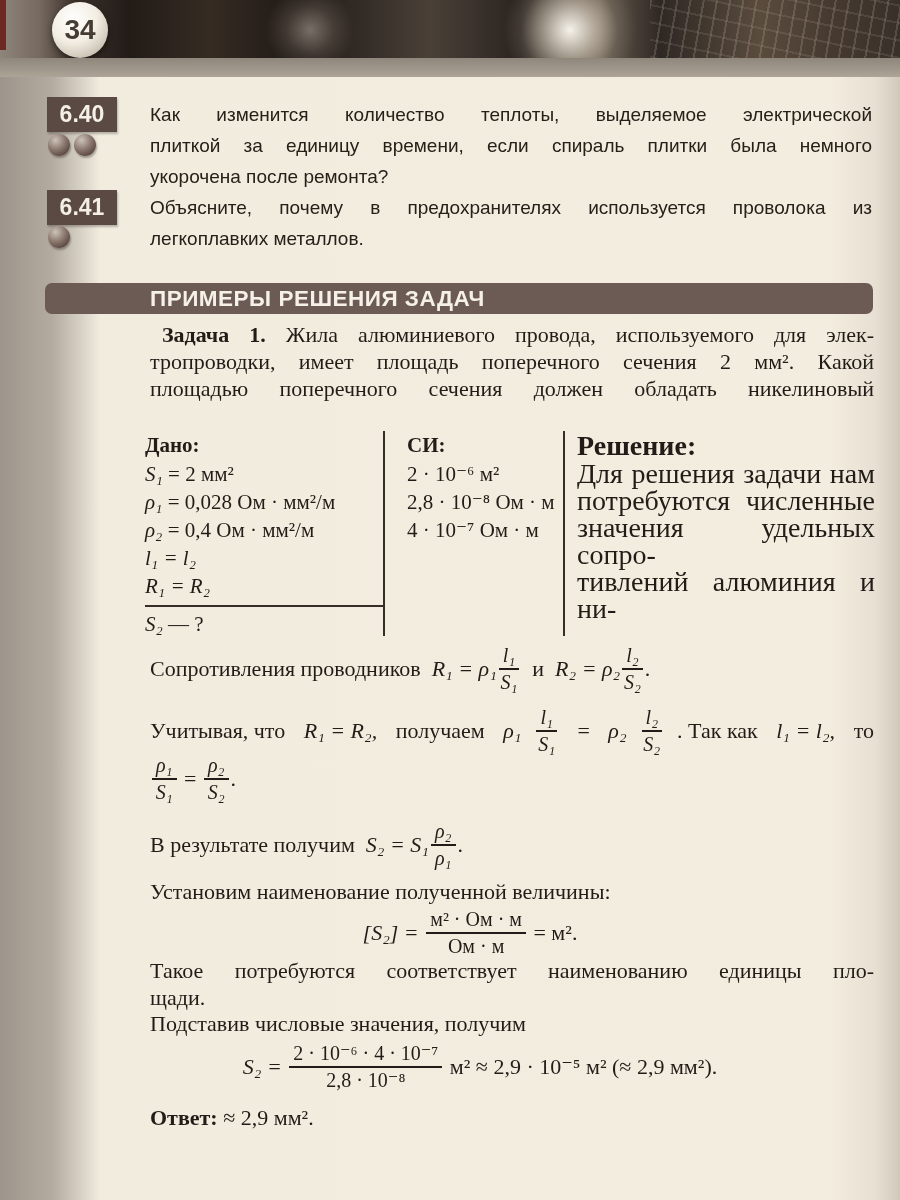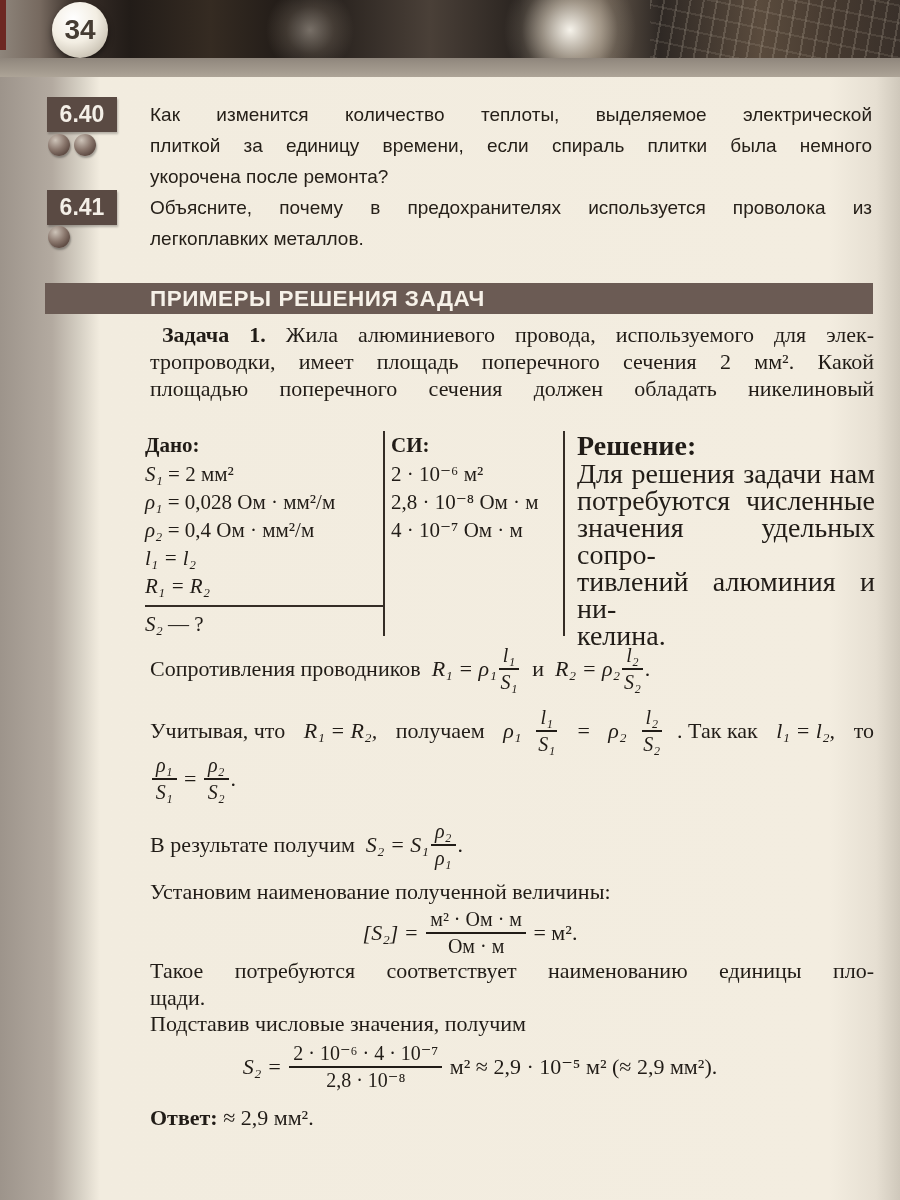"ПРИМЕРЫ РЕШЕНИЯ ЗАДАЧ" .section-bar { border-radius: none -> 7px }
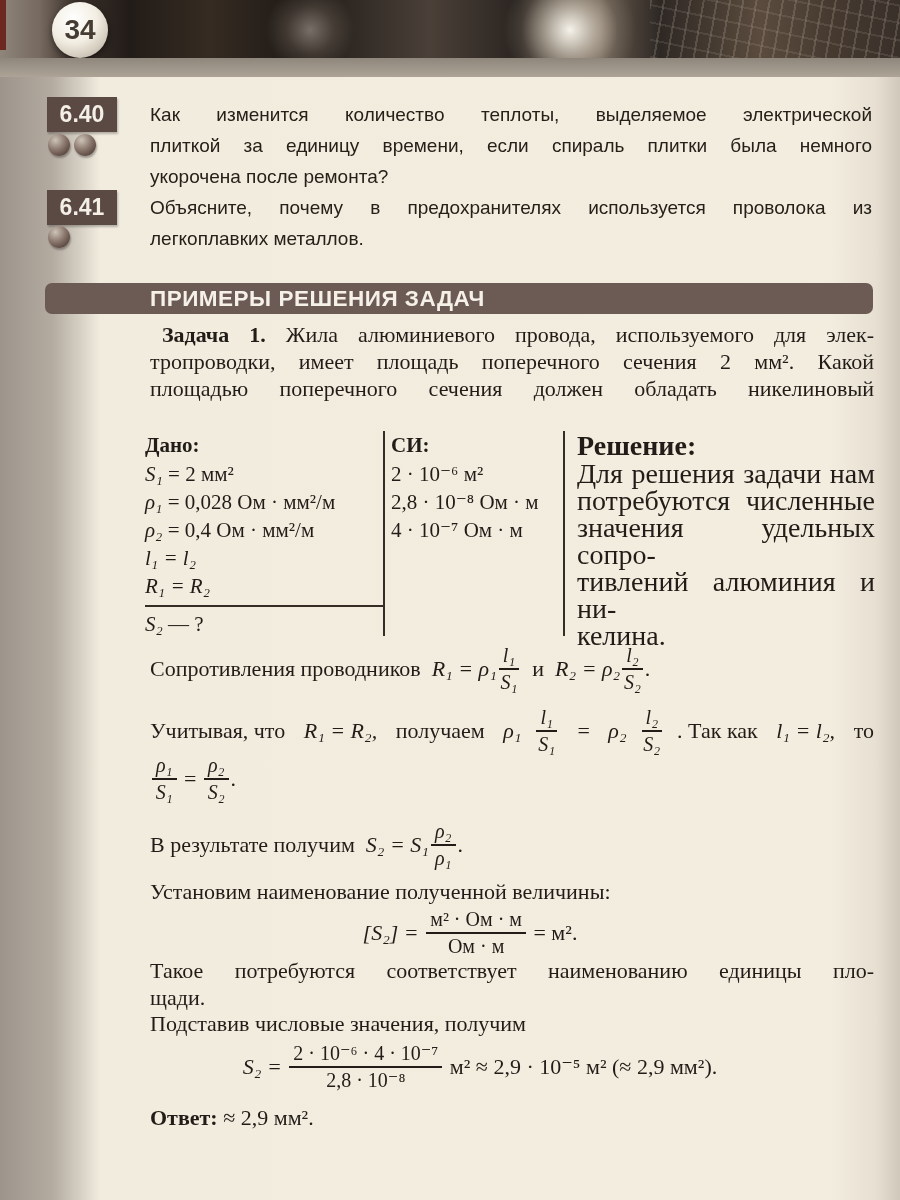"СИ:" .gcol2 { padding-left: 6px -> 22px }
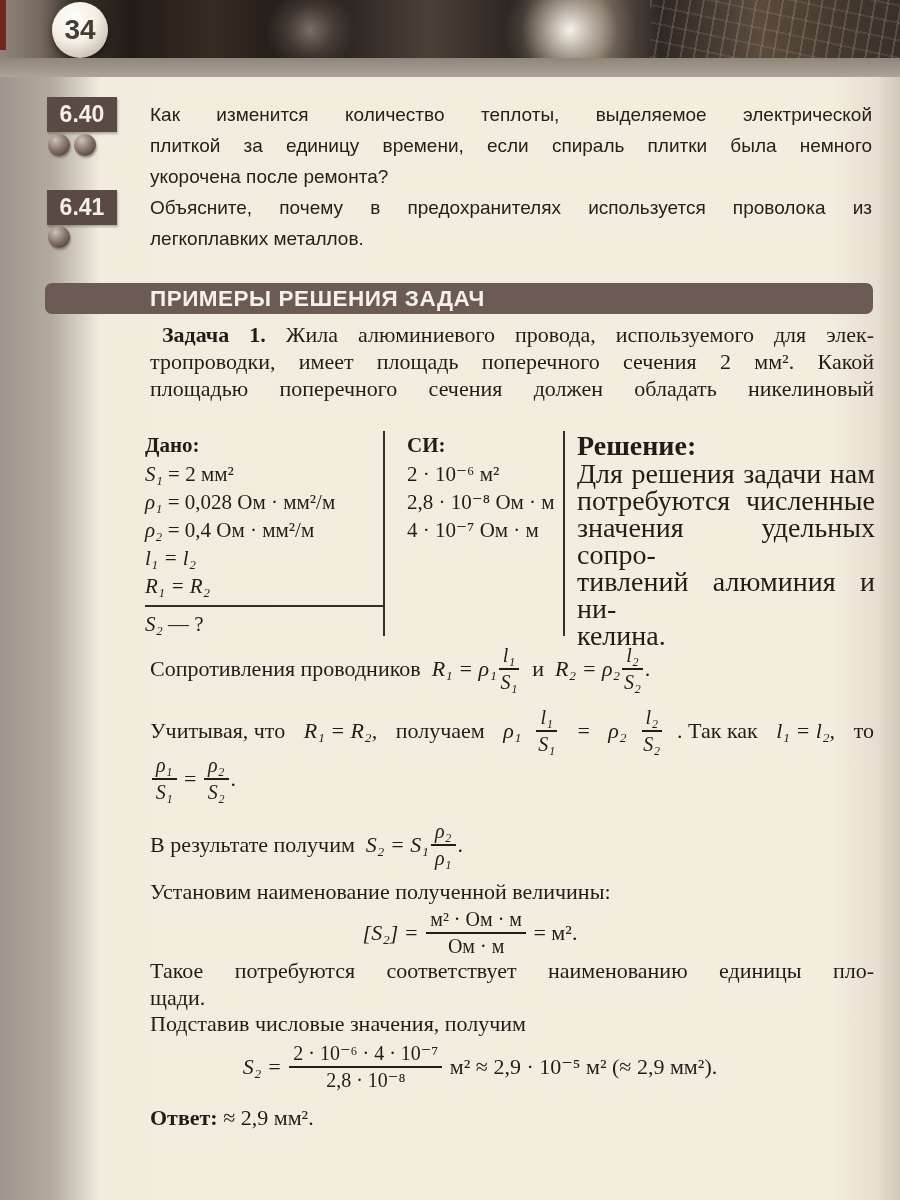"келина." div.sline { html: <div>келина.</div> -> none }
